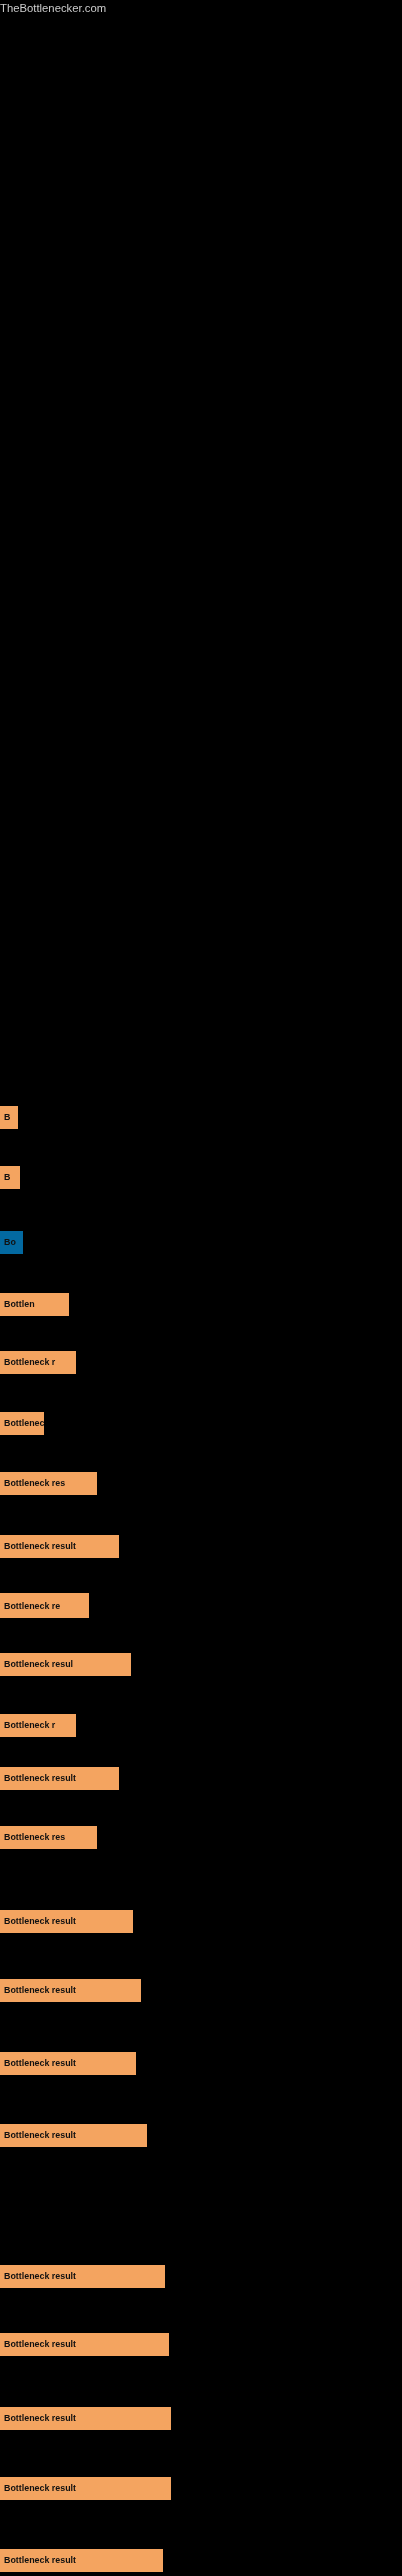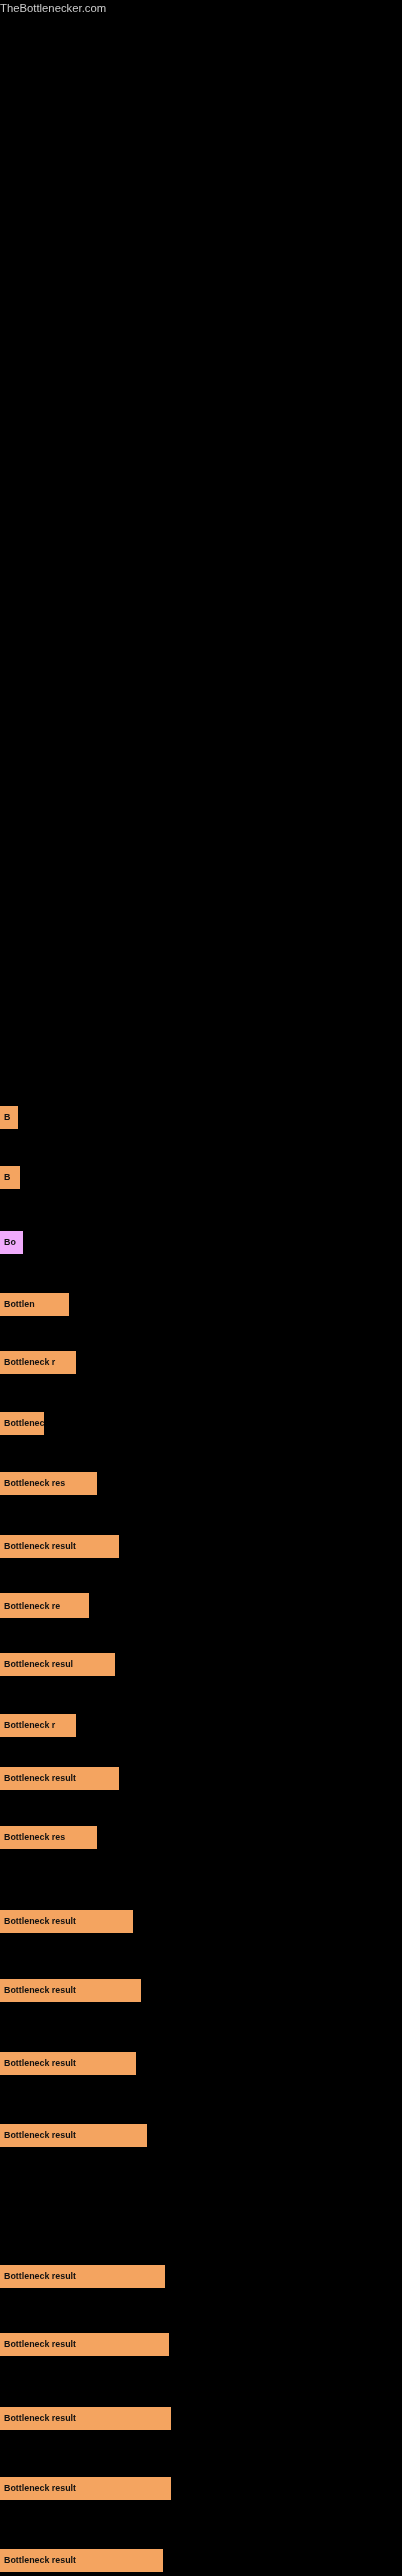"Bo" div { background-color: #f0abfc -> #0369a1 }
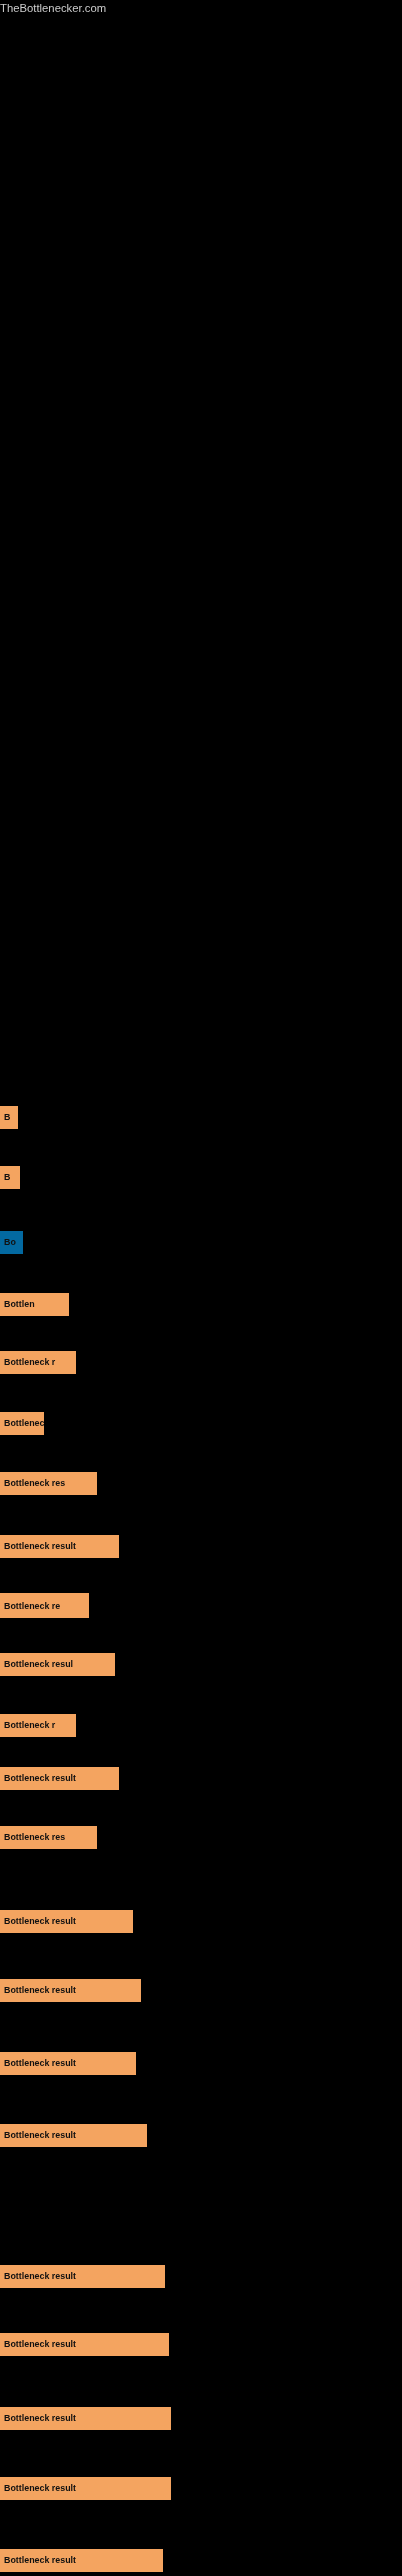"Bottleneck resul" div { width: 115px -> 131px }
